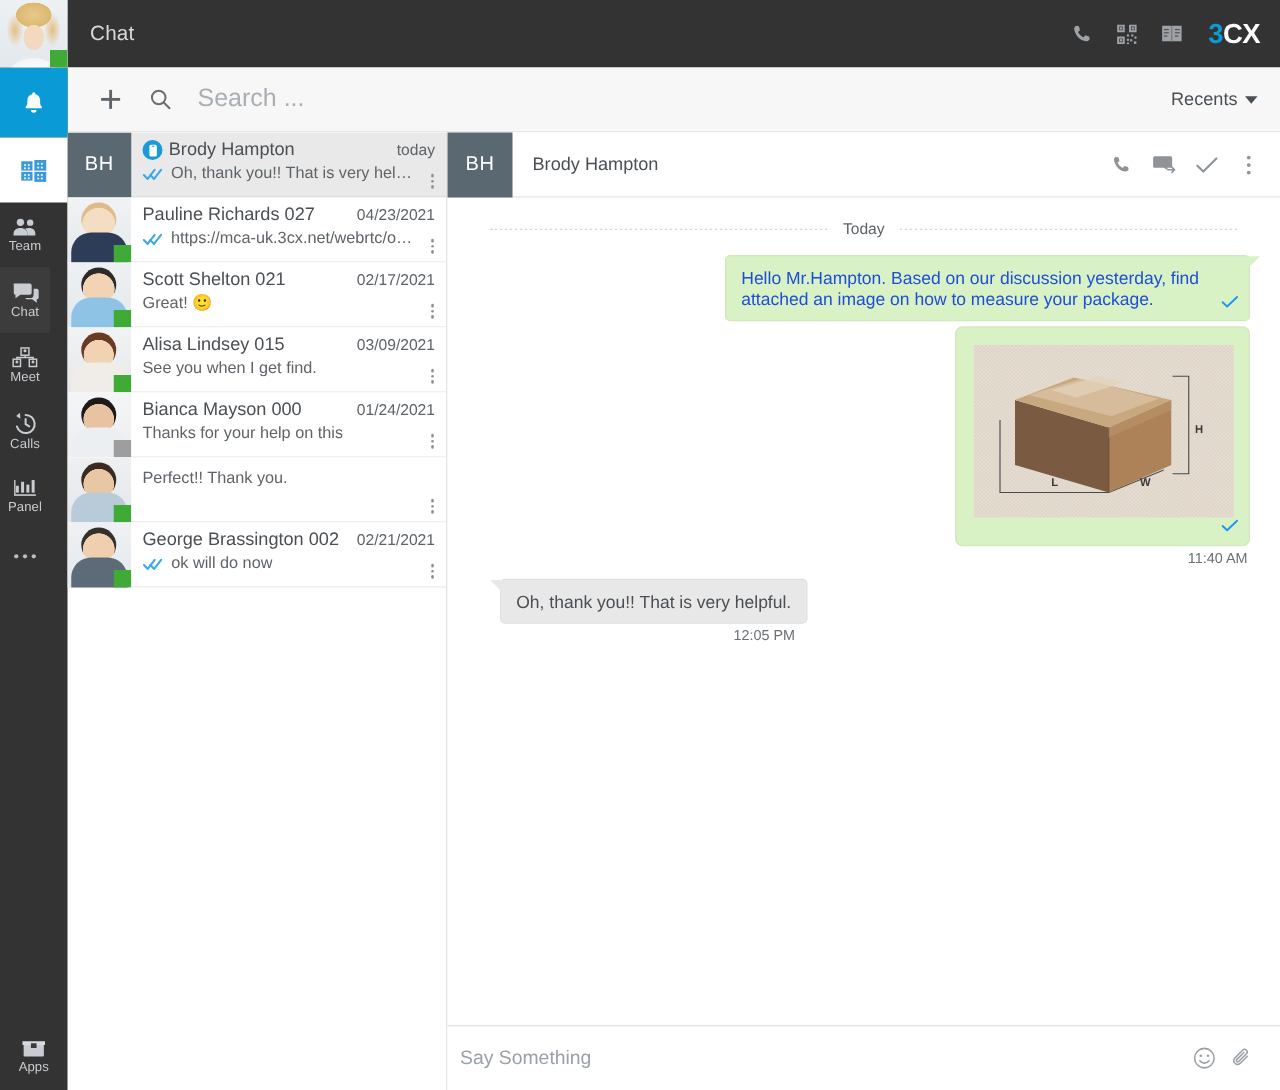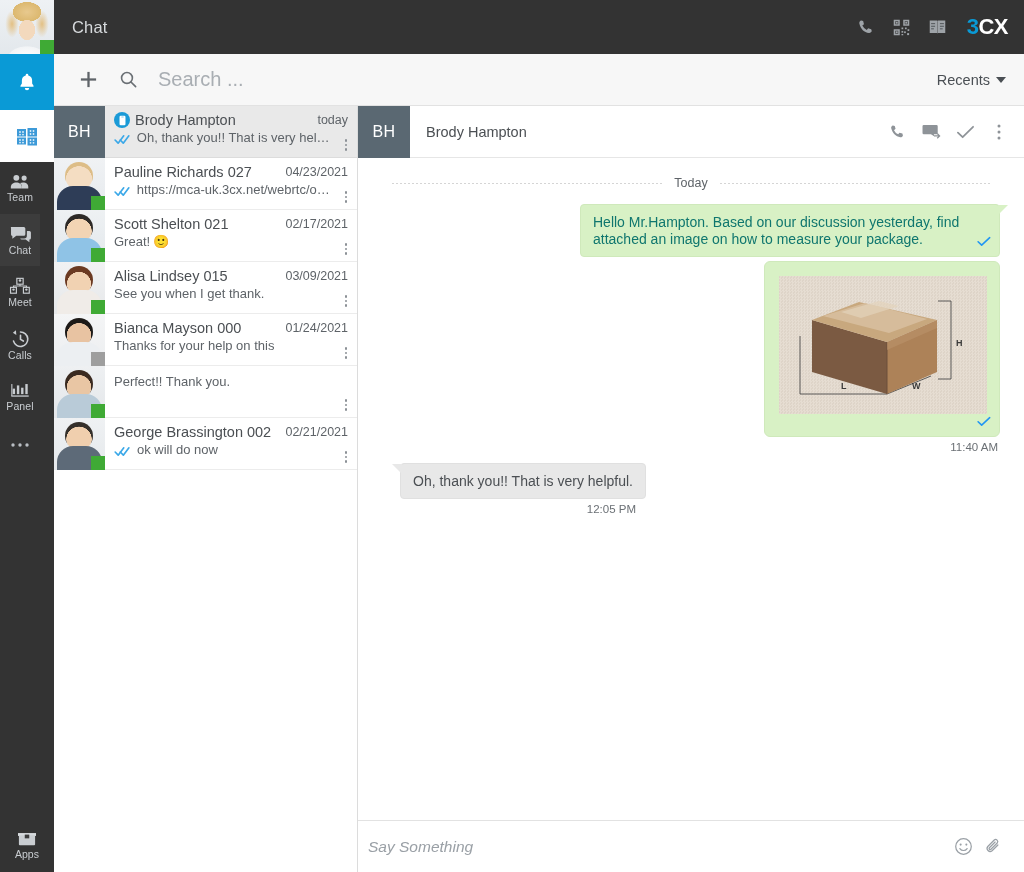"Hello Mr.Hampton. Based on our" .bubble { color: #0f766e -> #1d4ed8 }
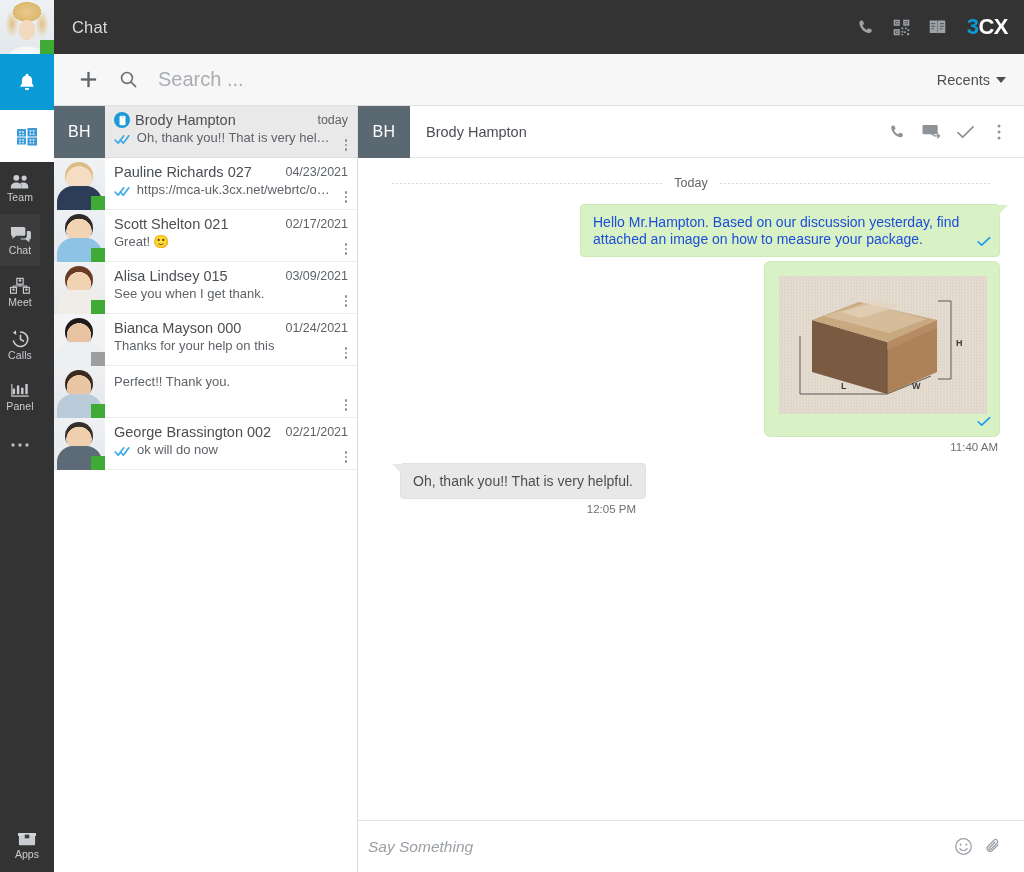"See you when I get" span.chat-prev { text: thank -> find }
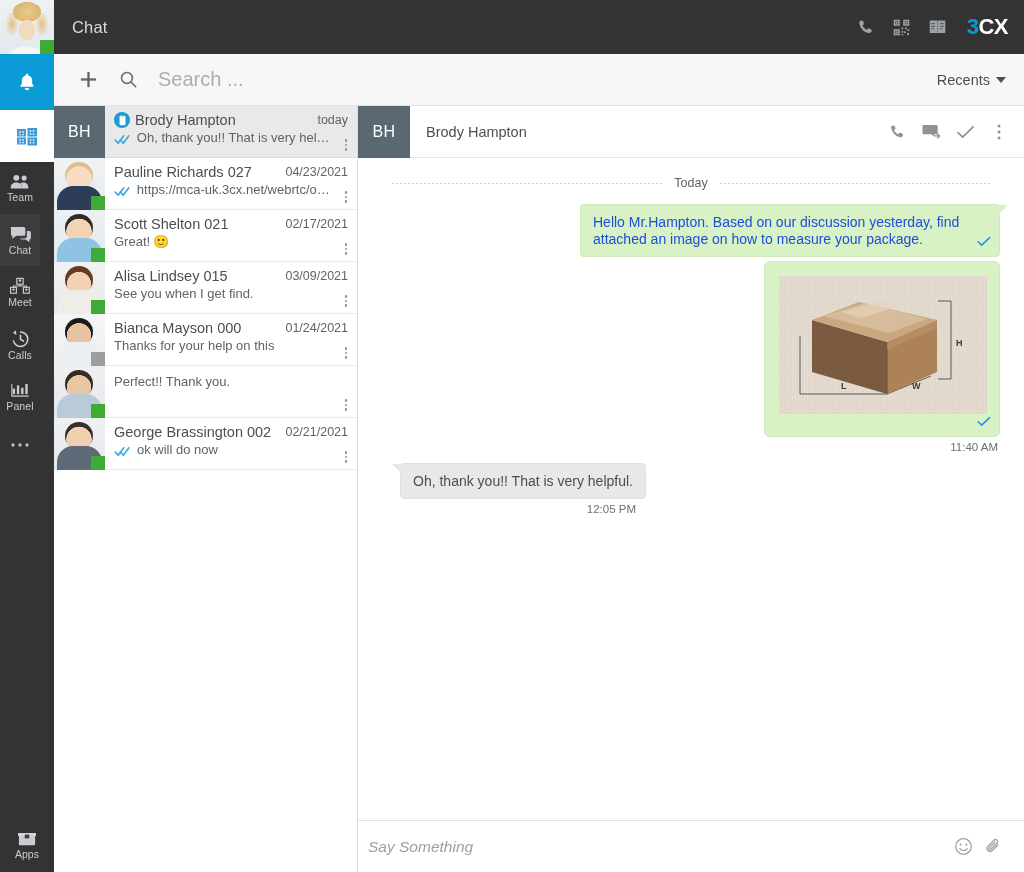"Say Something" .composer-input { font-style: italic -> none }
